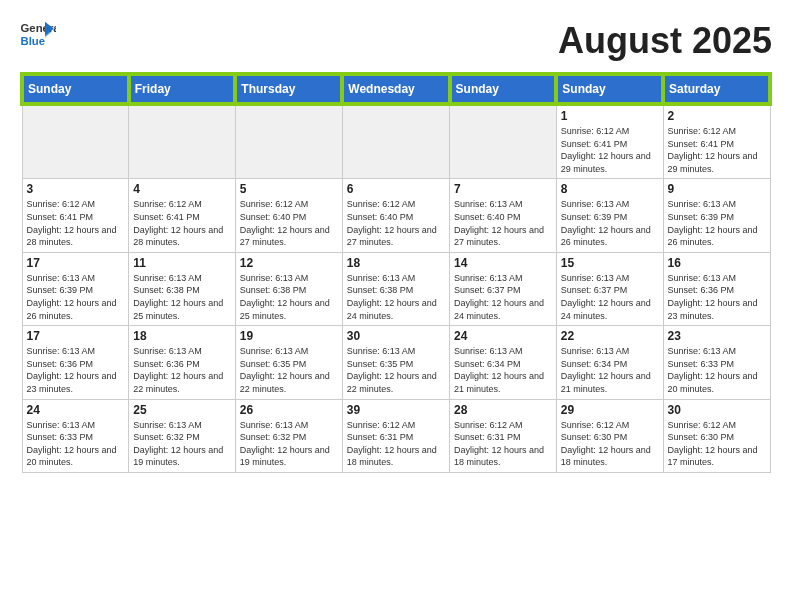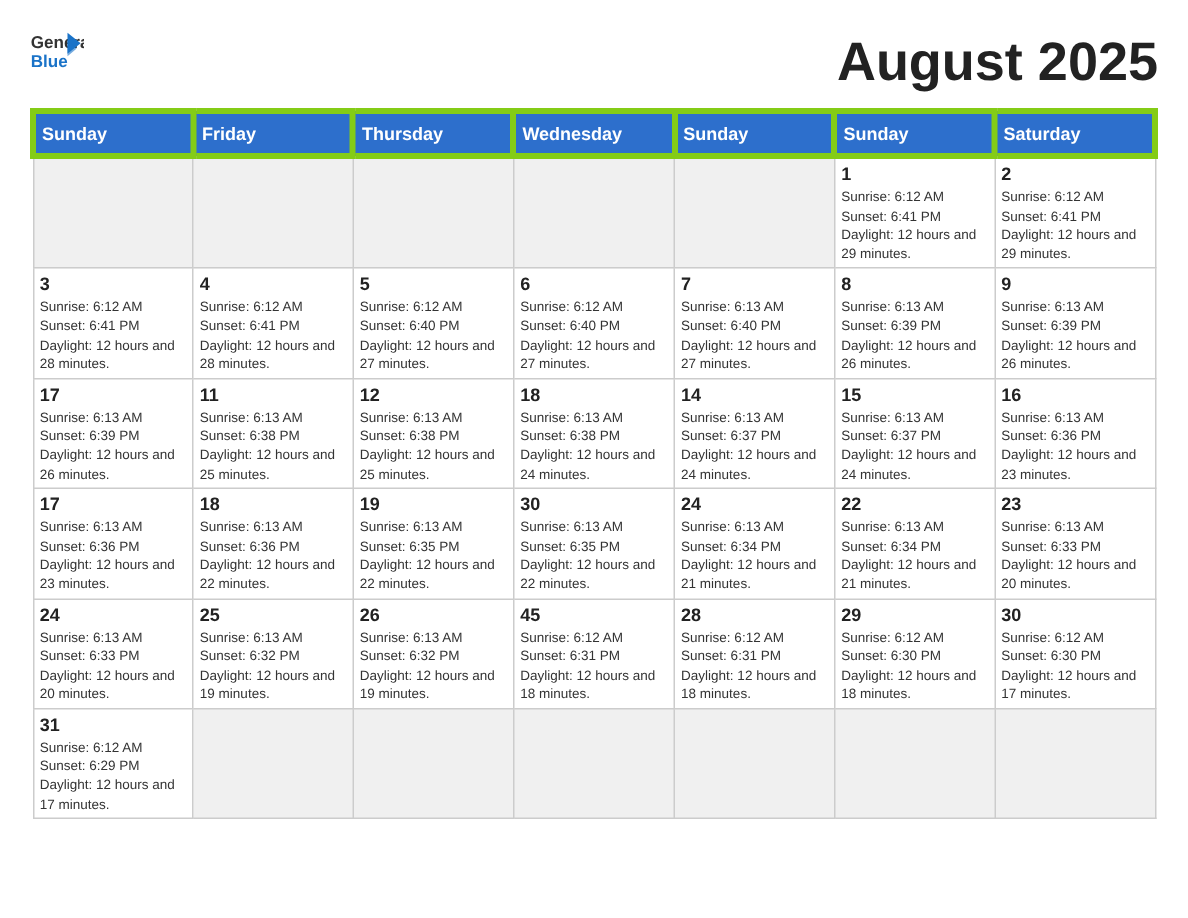"45" span.day-num { text: 45 -> 39 }
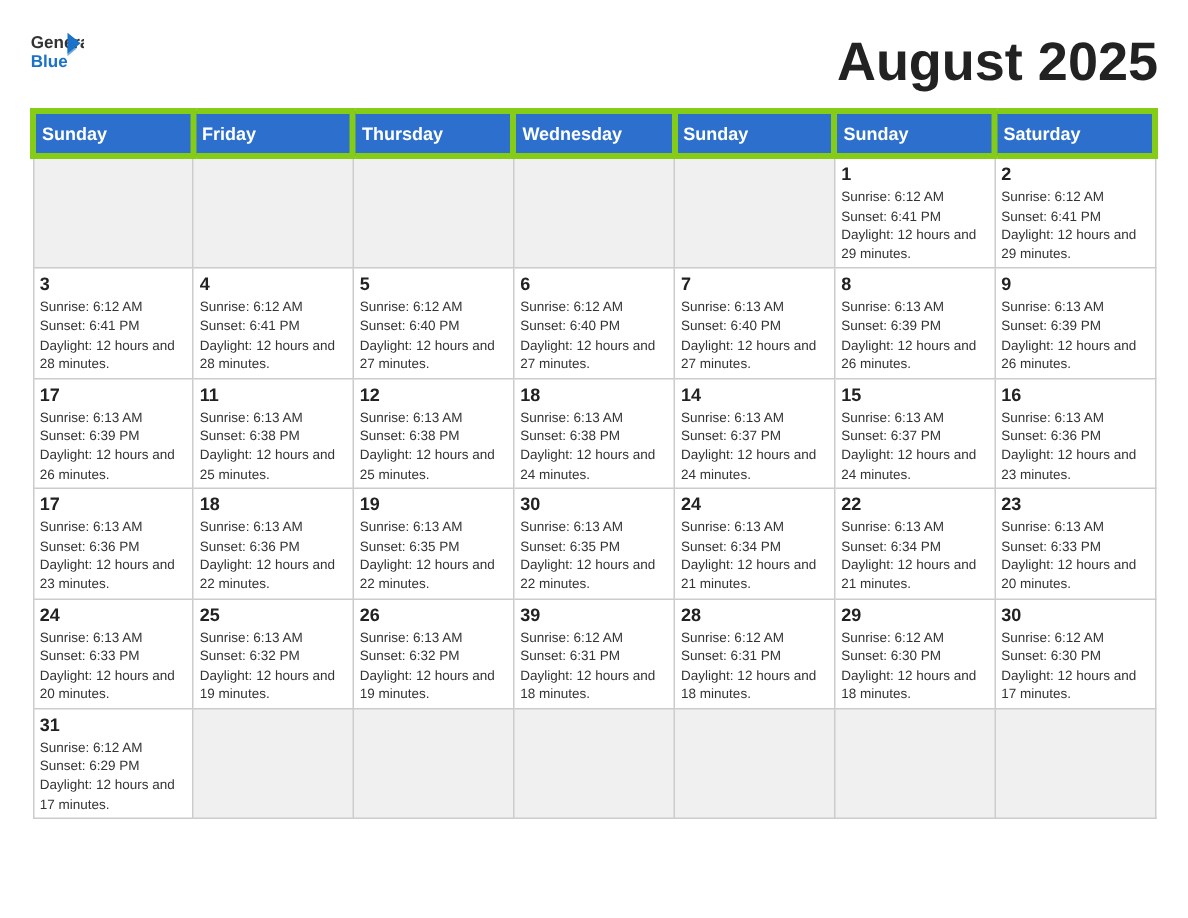"31" tr { html: <tr> <td> <span>31</span> <div>Sunrise: 6:12 AM Sunset: 6:29 PM Daylight: 12 hours and 17 minutes.</div> </td> <td></td> <td></td> <td></td> <td></td> <td></td> <td></td> </tr> -> none }
